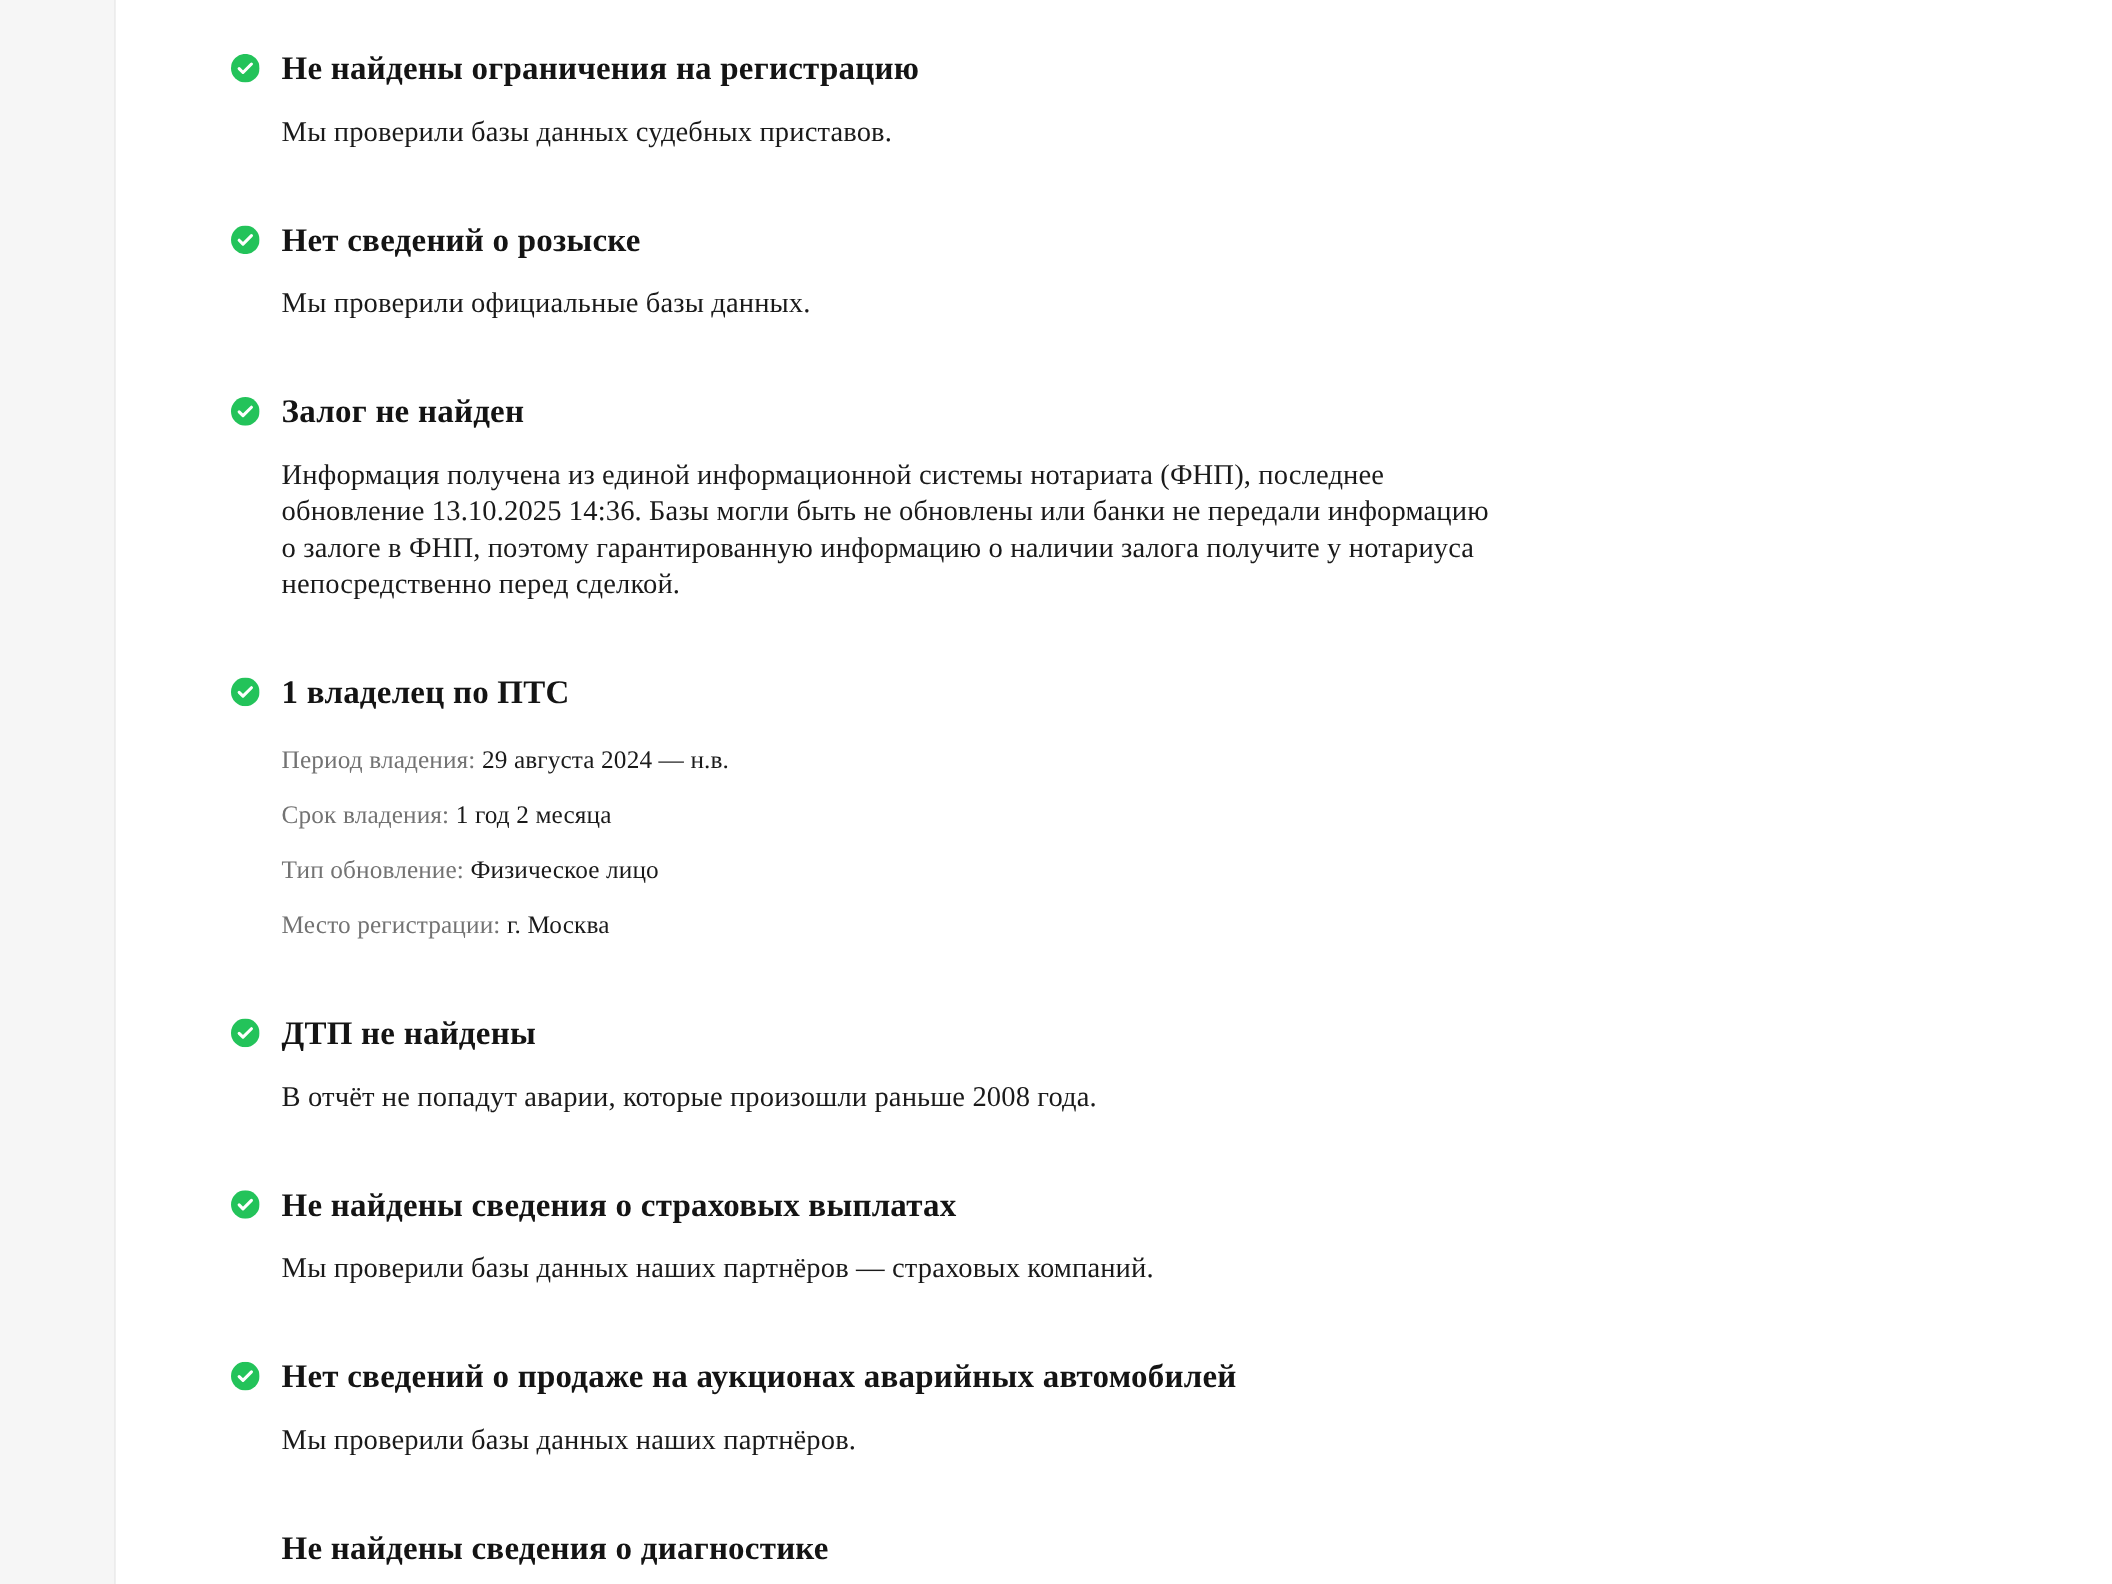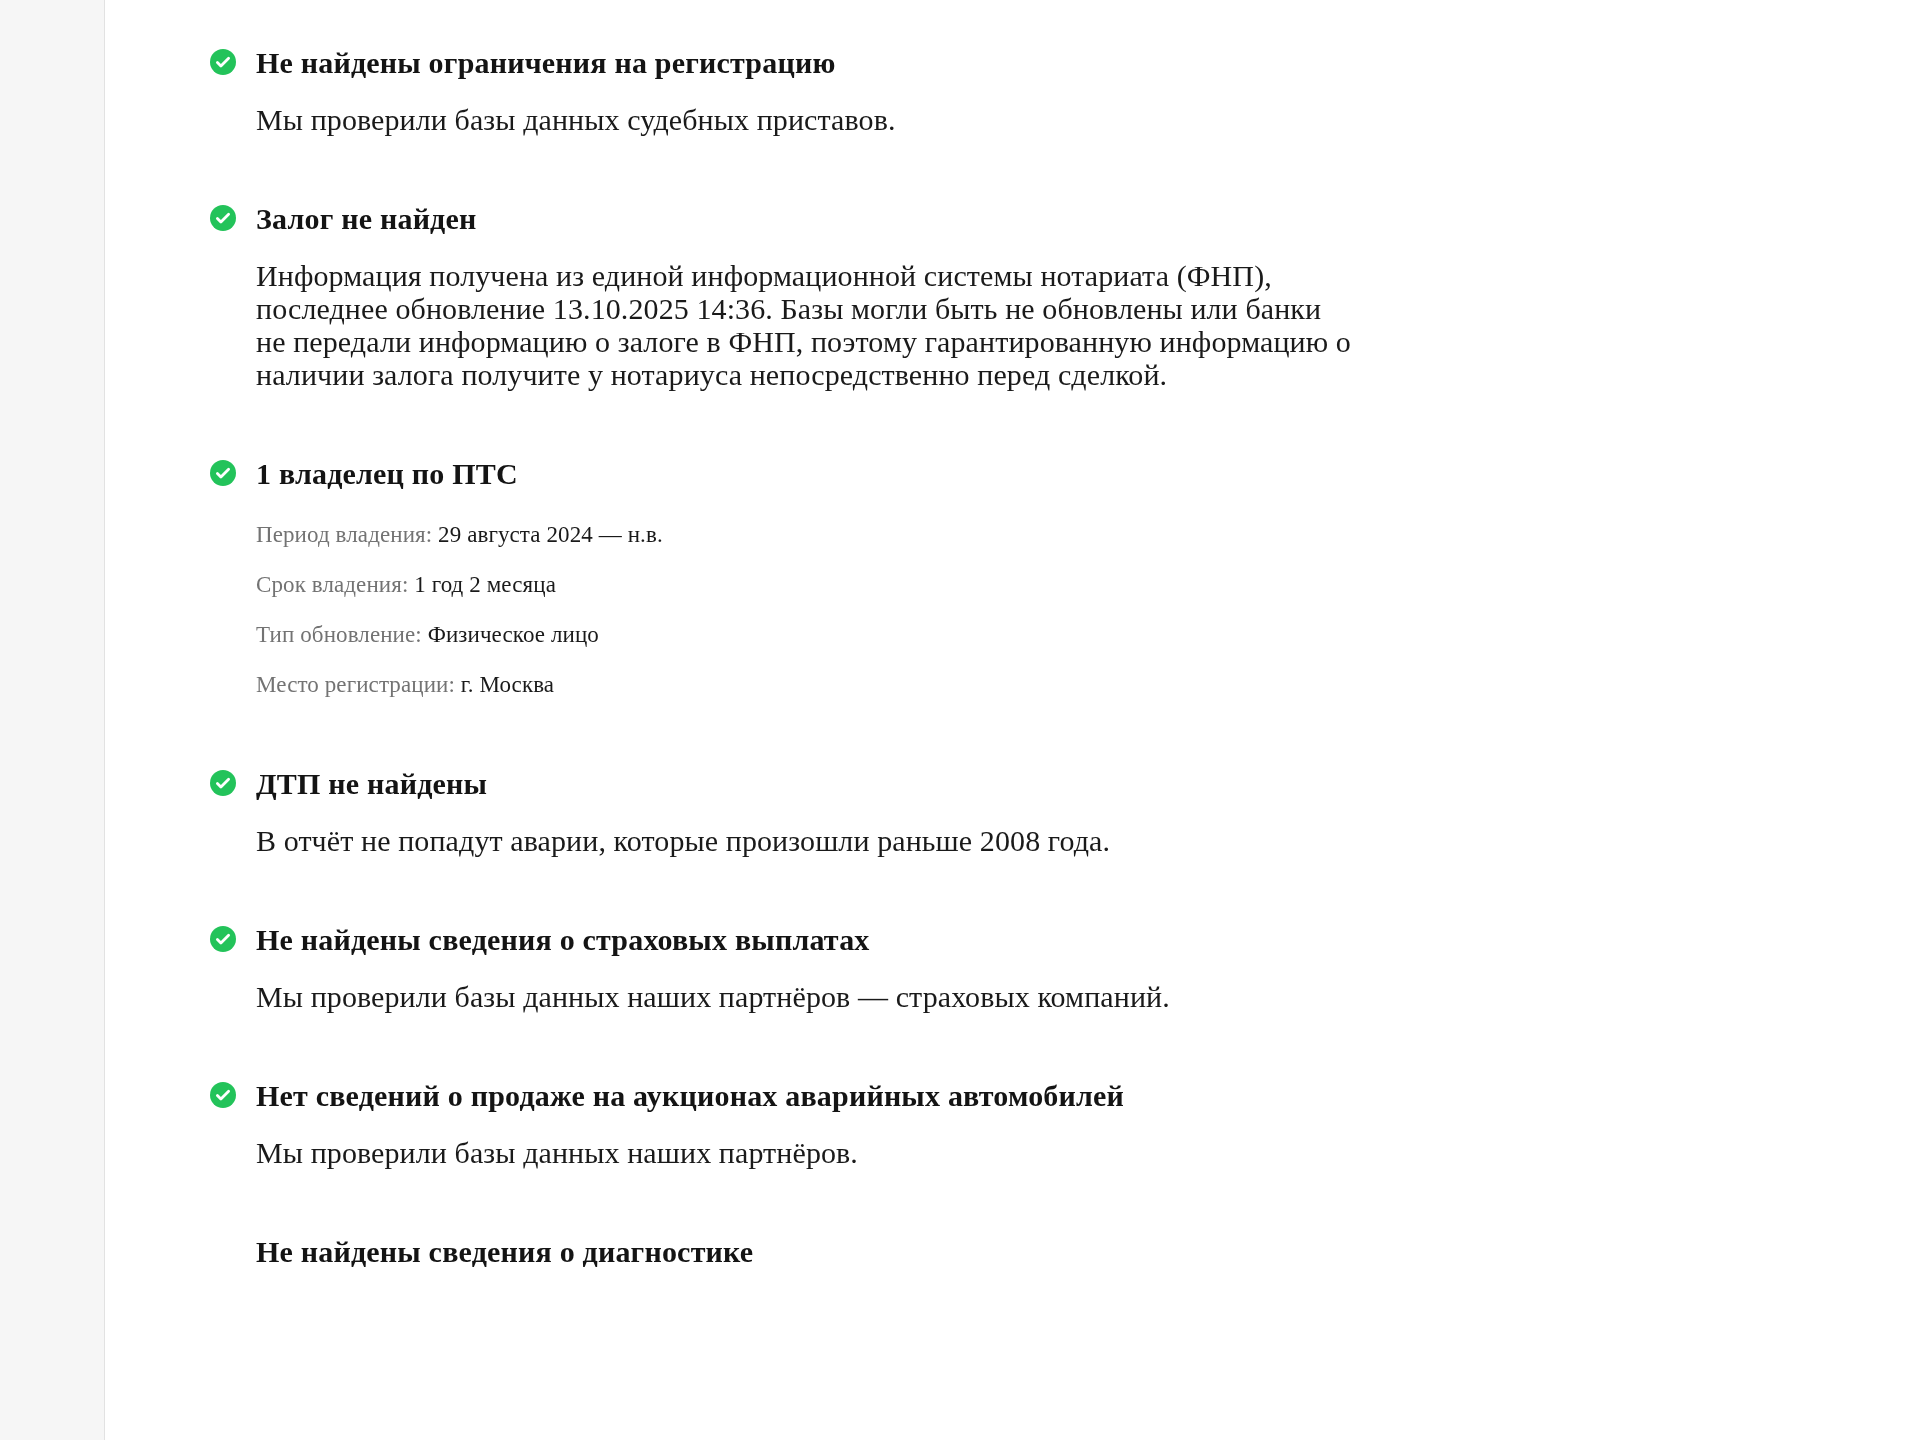"Мы проверили базы данных судебных" .section-body { font-size: 30px -> 26px }
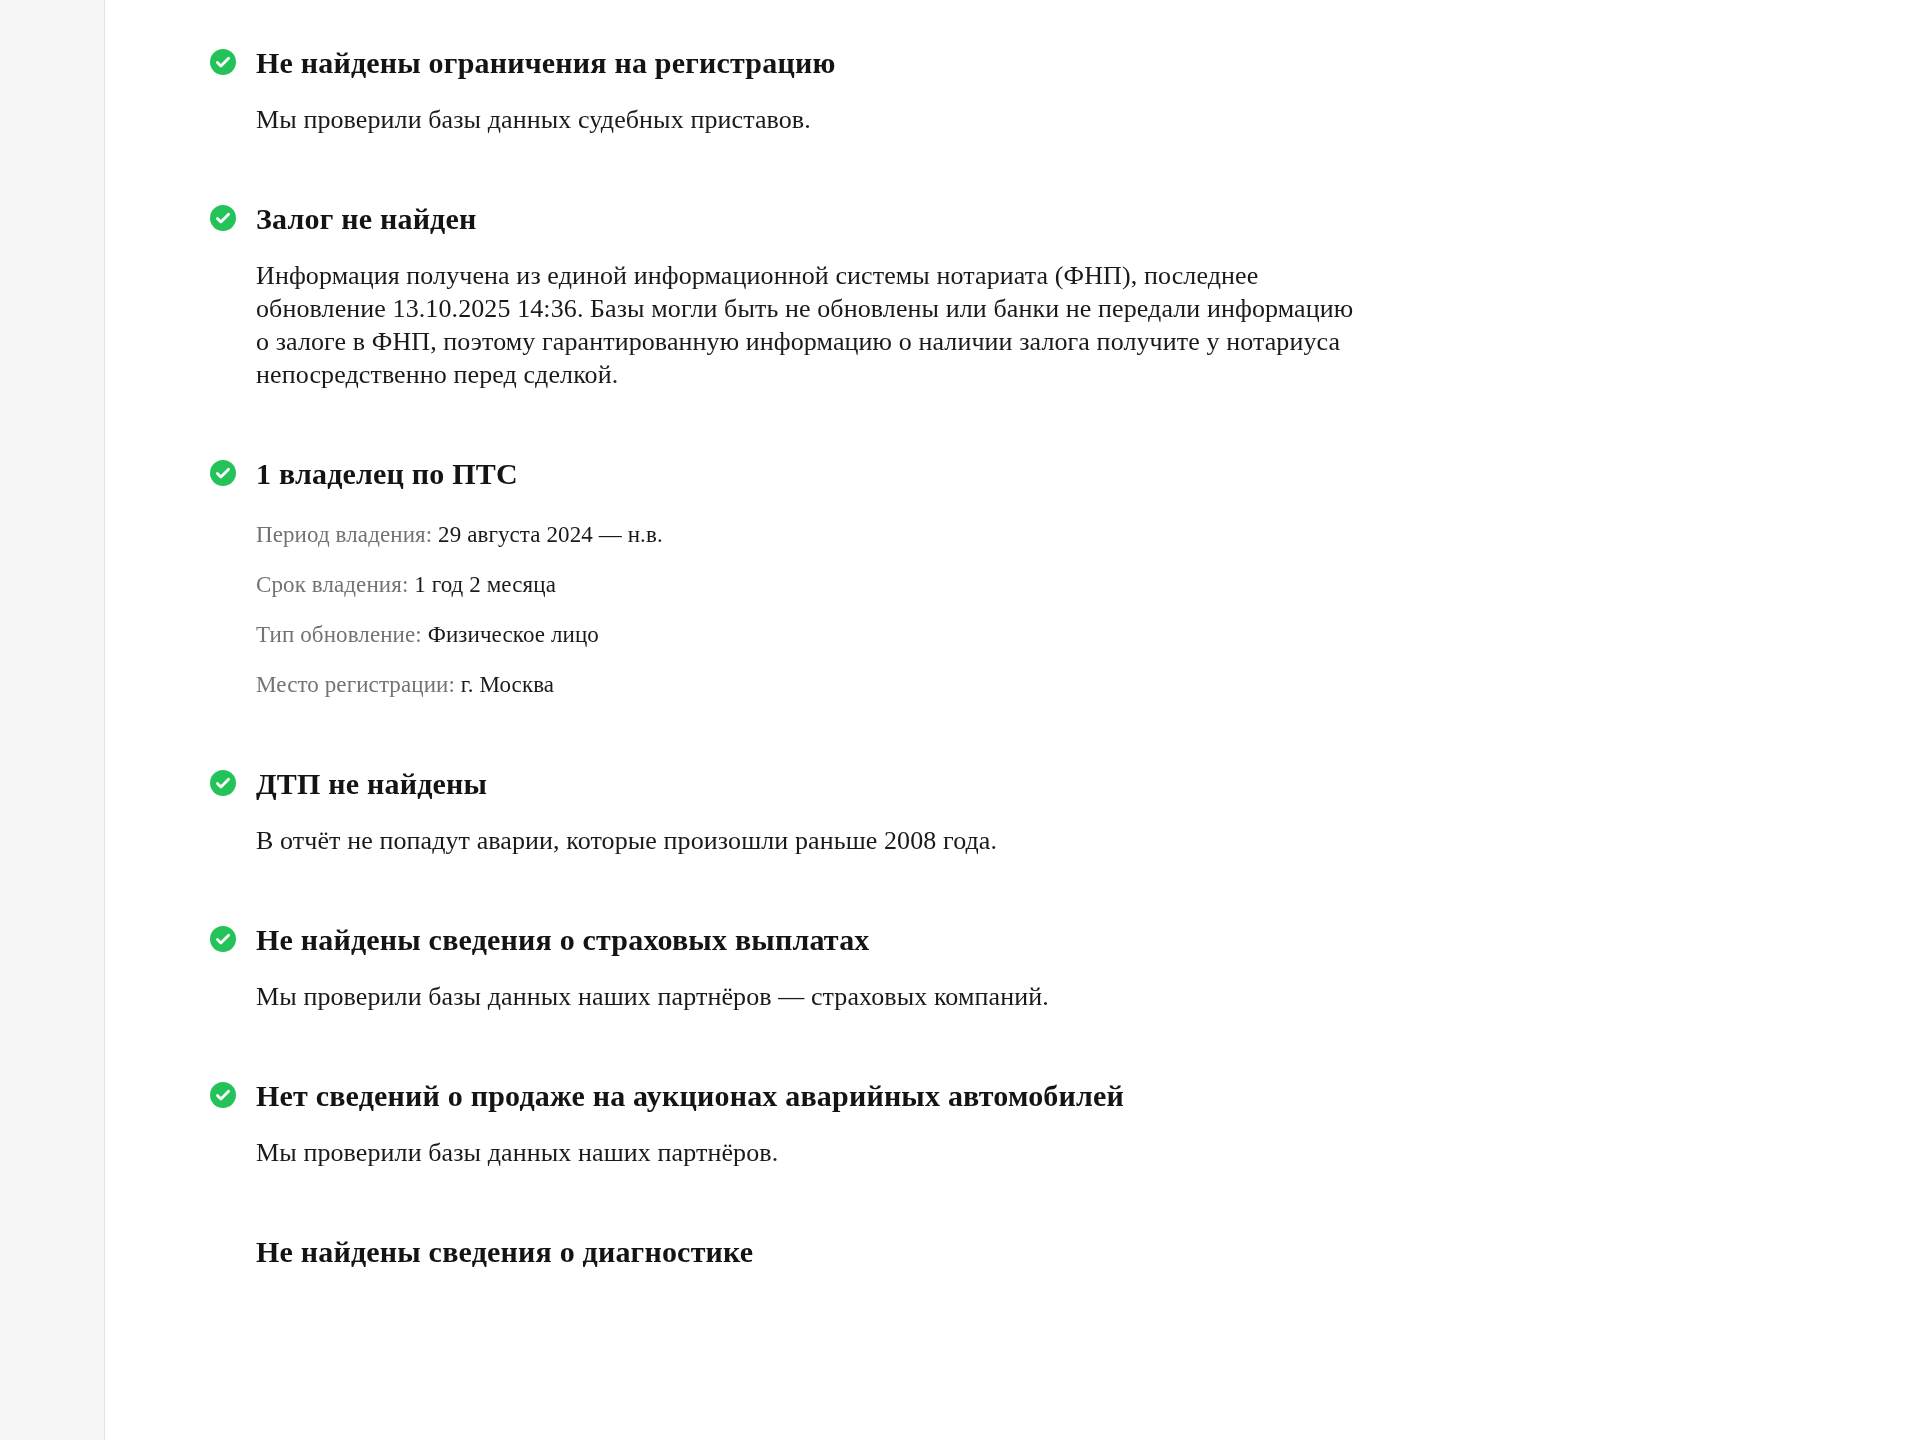"Нет сведений о розыске" section.check-section { html: none -> <section> <span> <svg> <circle></circle> <path></path> </svg> </span> <h2>Нет сведений о розыске</h2> <p>Мы проверили официальные базы данных.</p> </section> }
